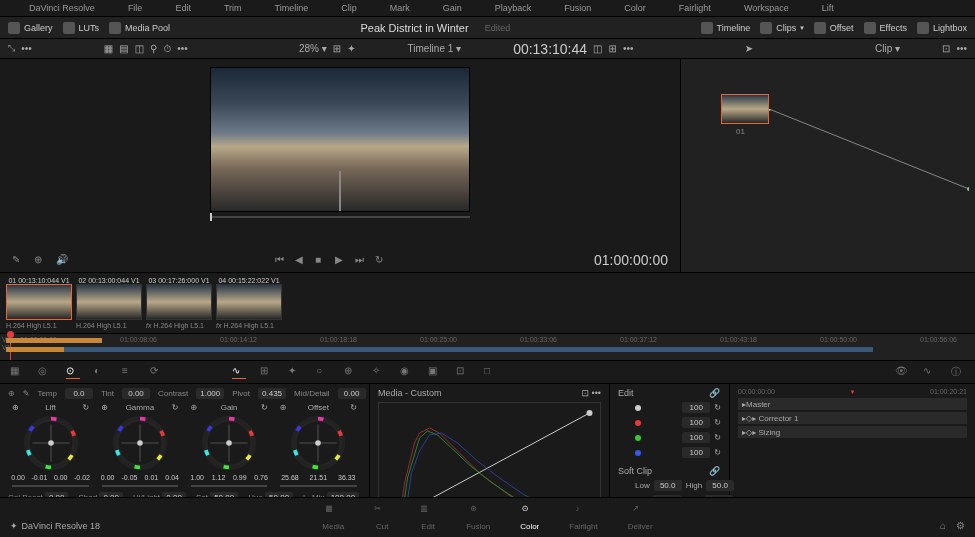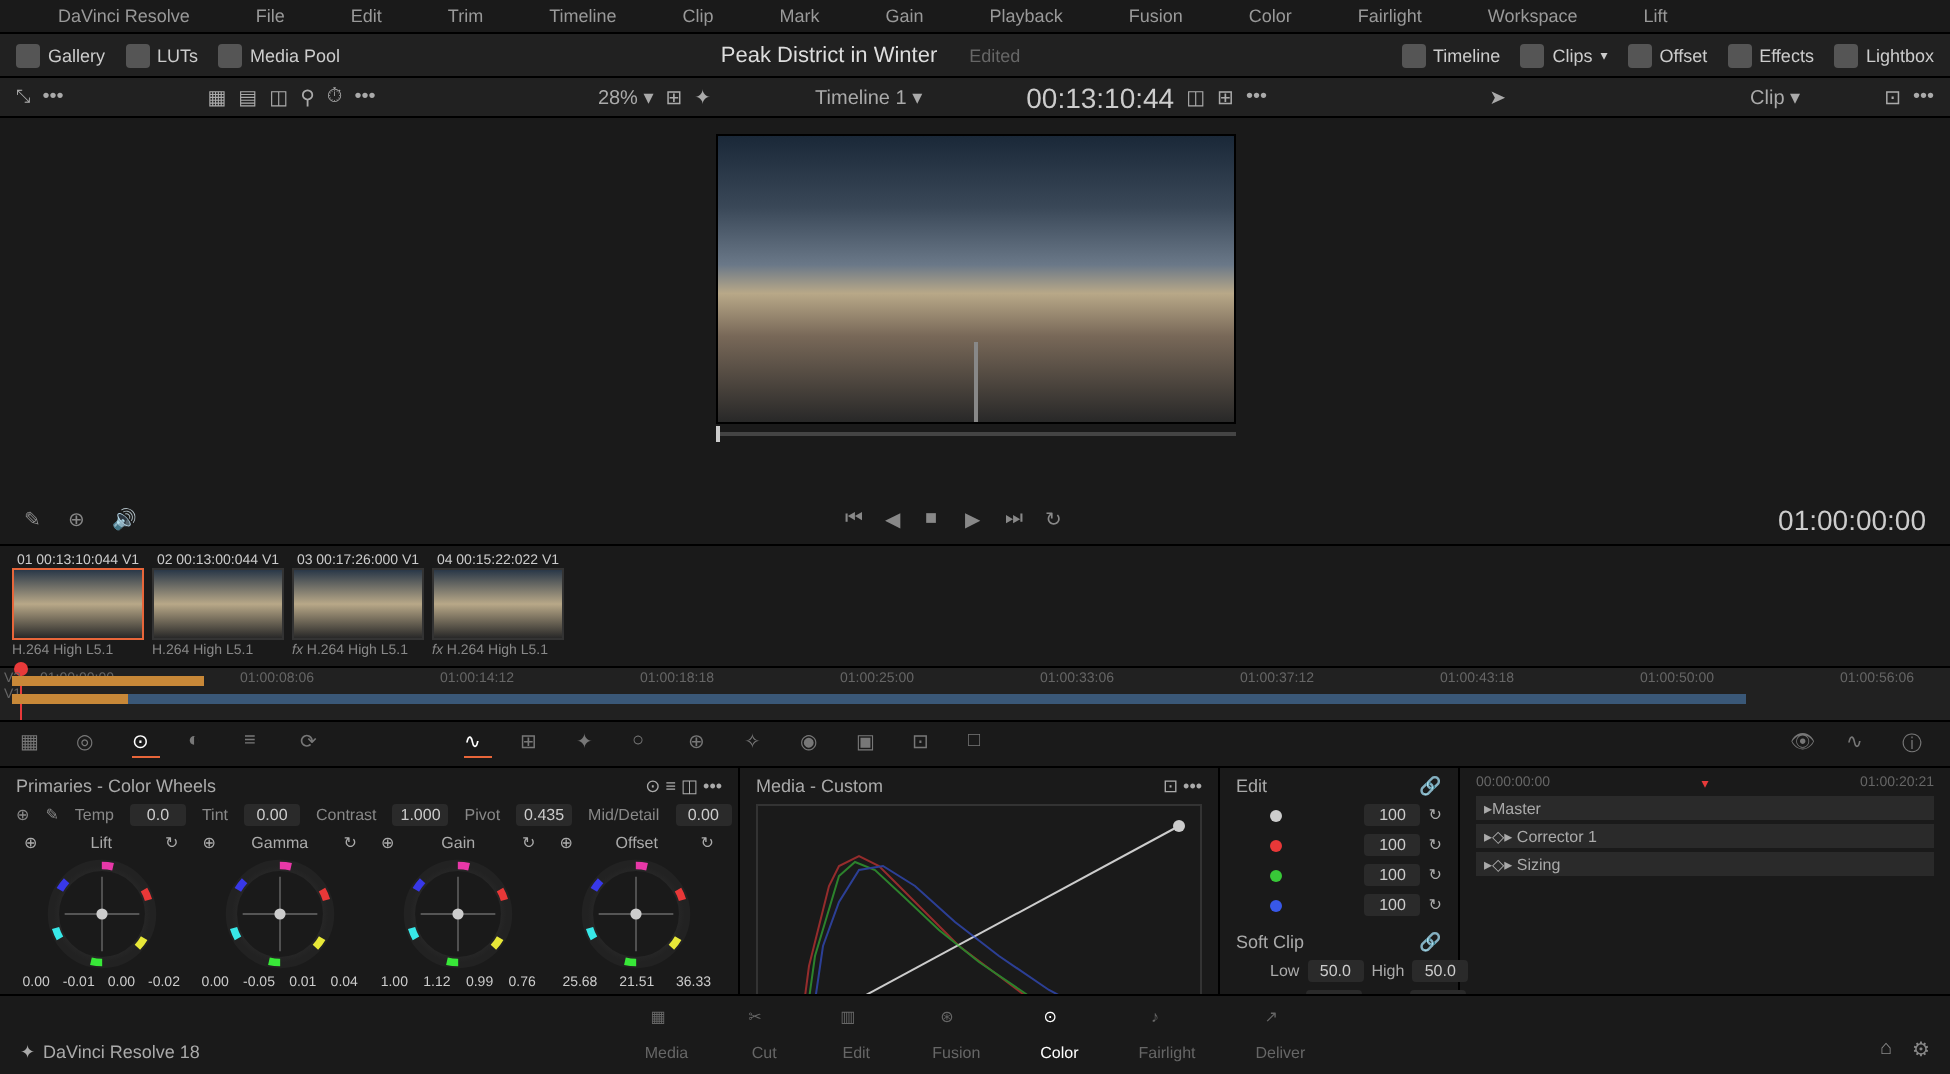"01" div.panel-right { html: none -> <div> <div></div> <div>01</div> <svg> <line></line> <circle></circle> <circle></circle> </svg> </div> }
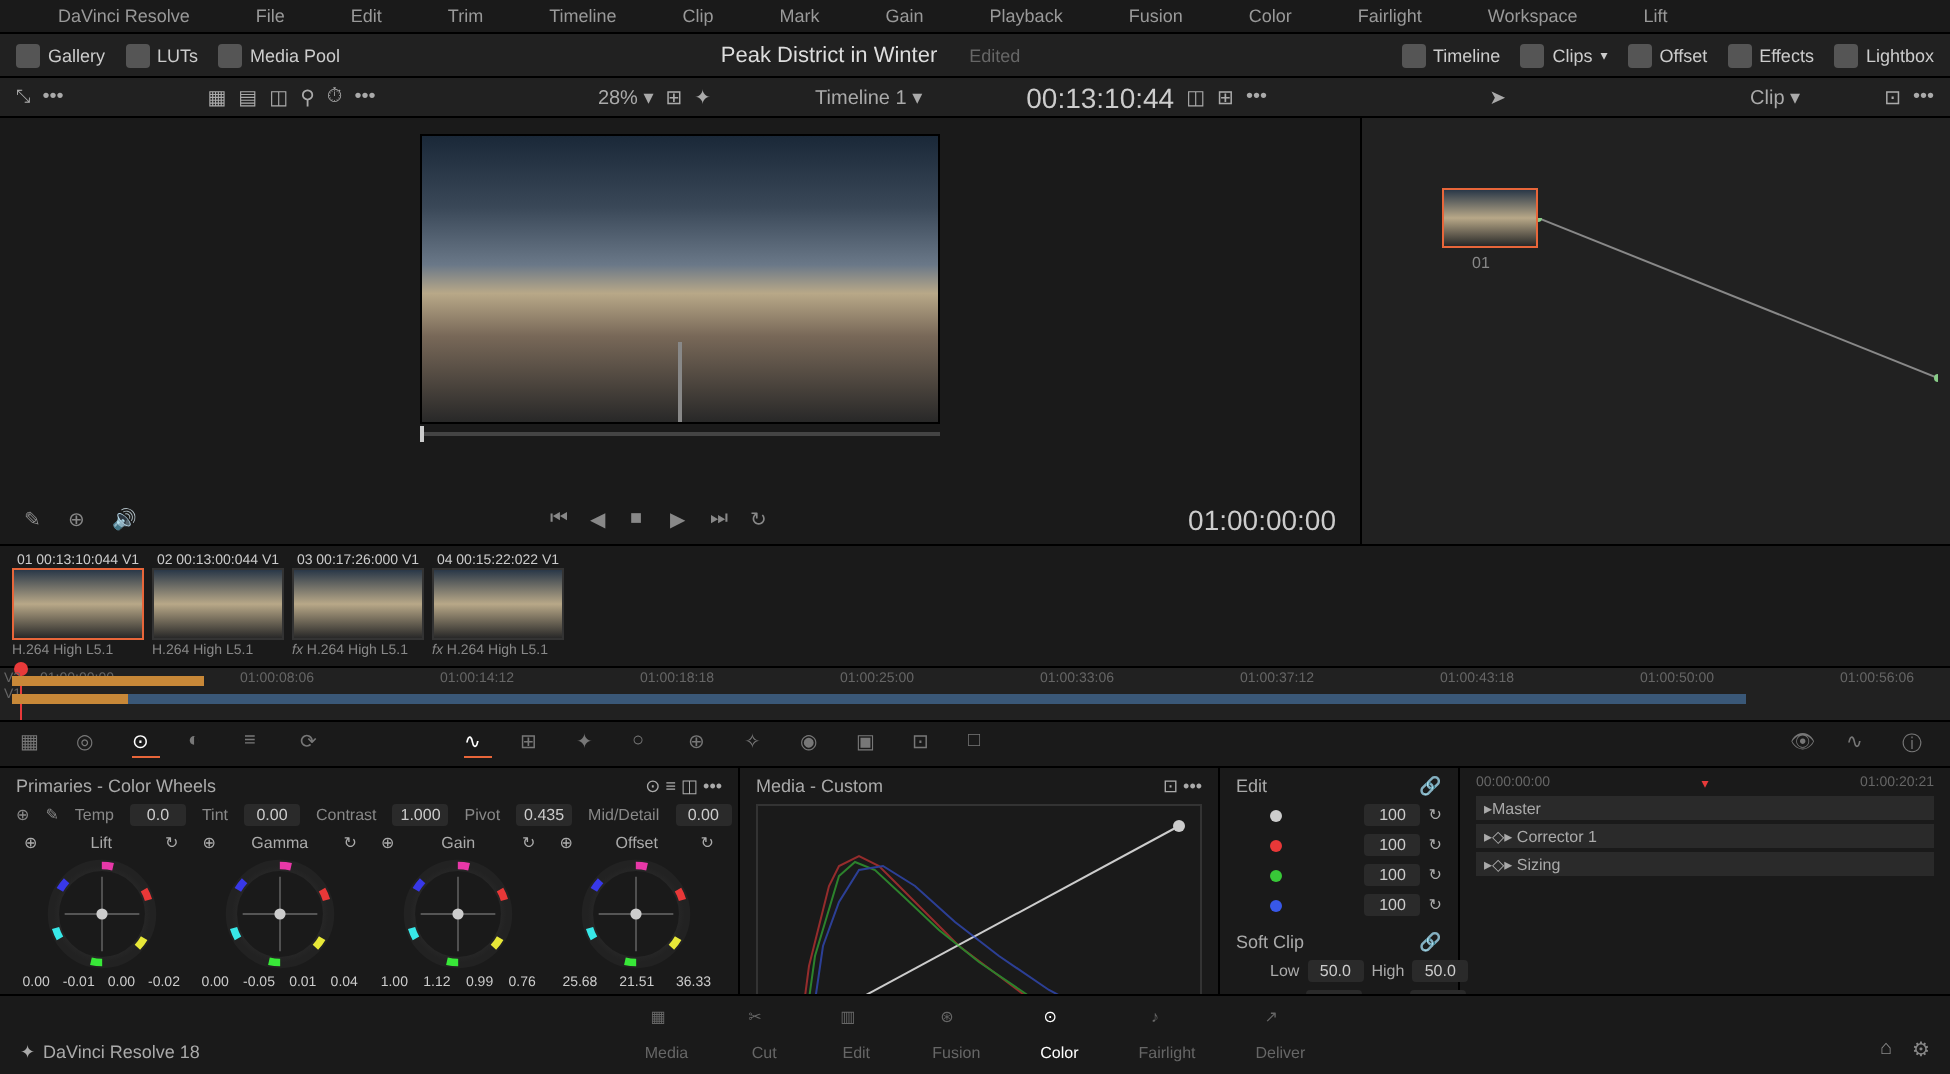"Primaries - Color Wheels" div.bp-header { html: <div> <span>Primaries - Color Wheels</span> <span><span>⊙</span> <span>≡</span> <span>◫</span> <span>•••</span></span> </div> -> none }
